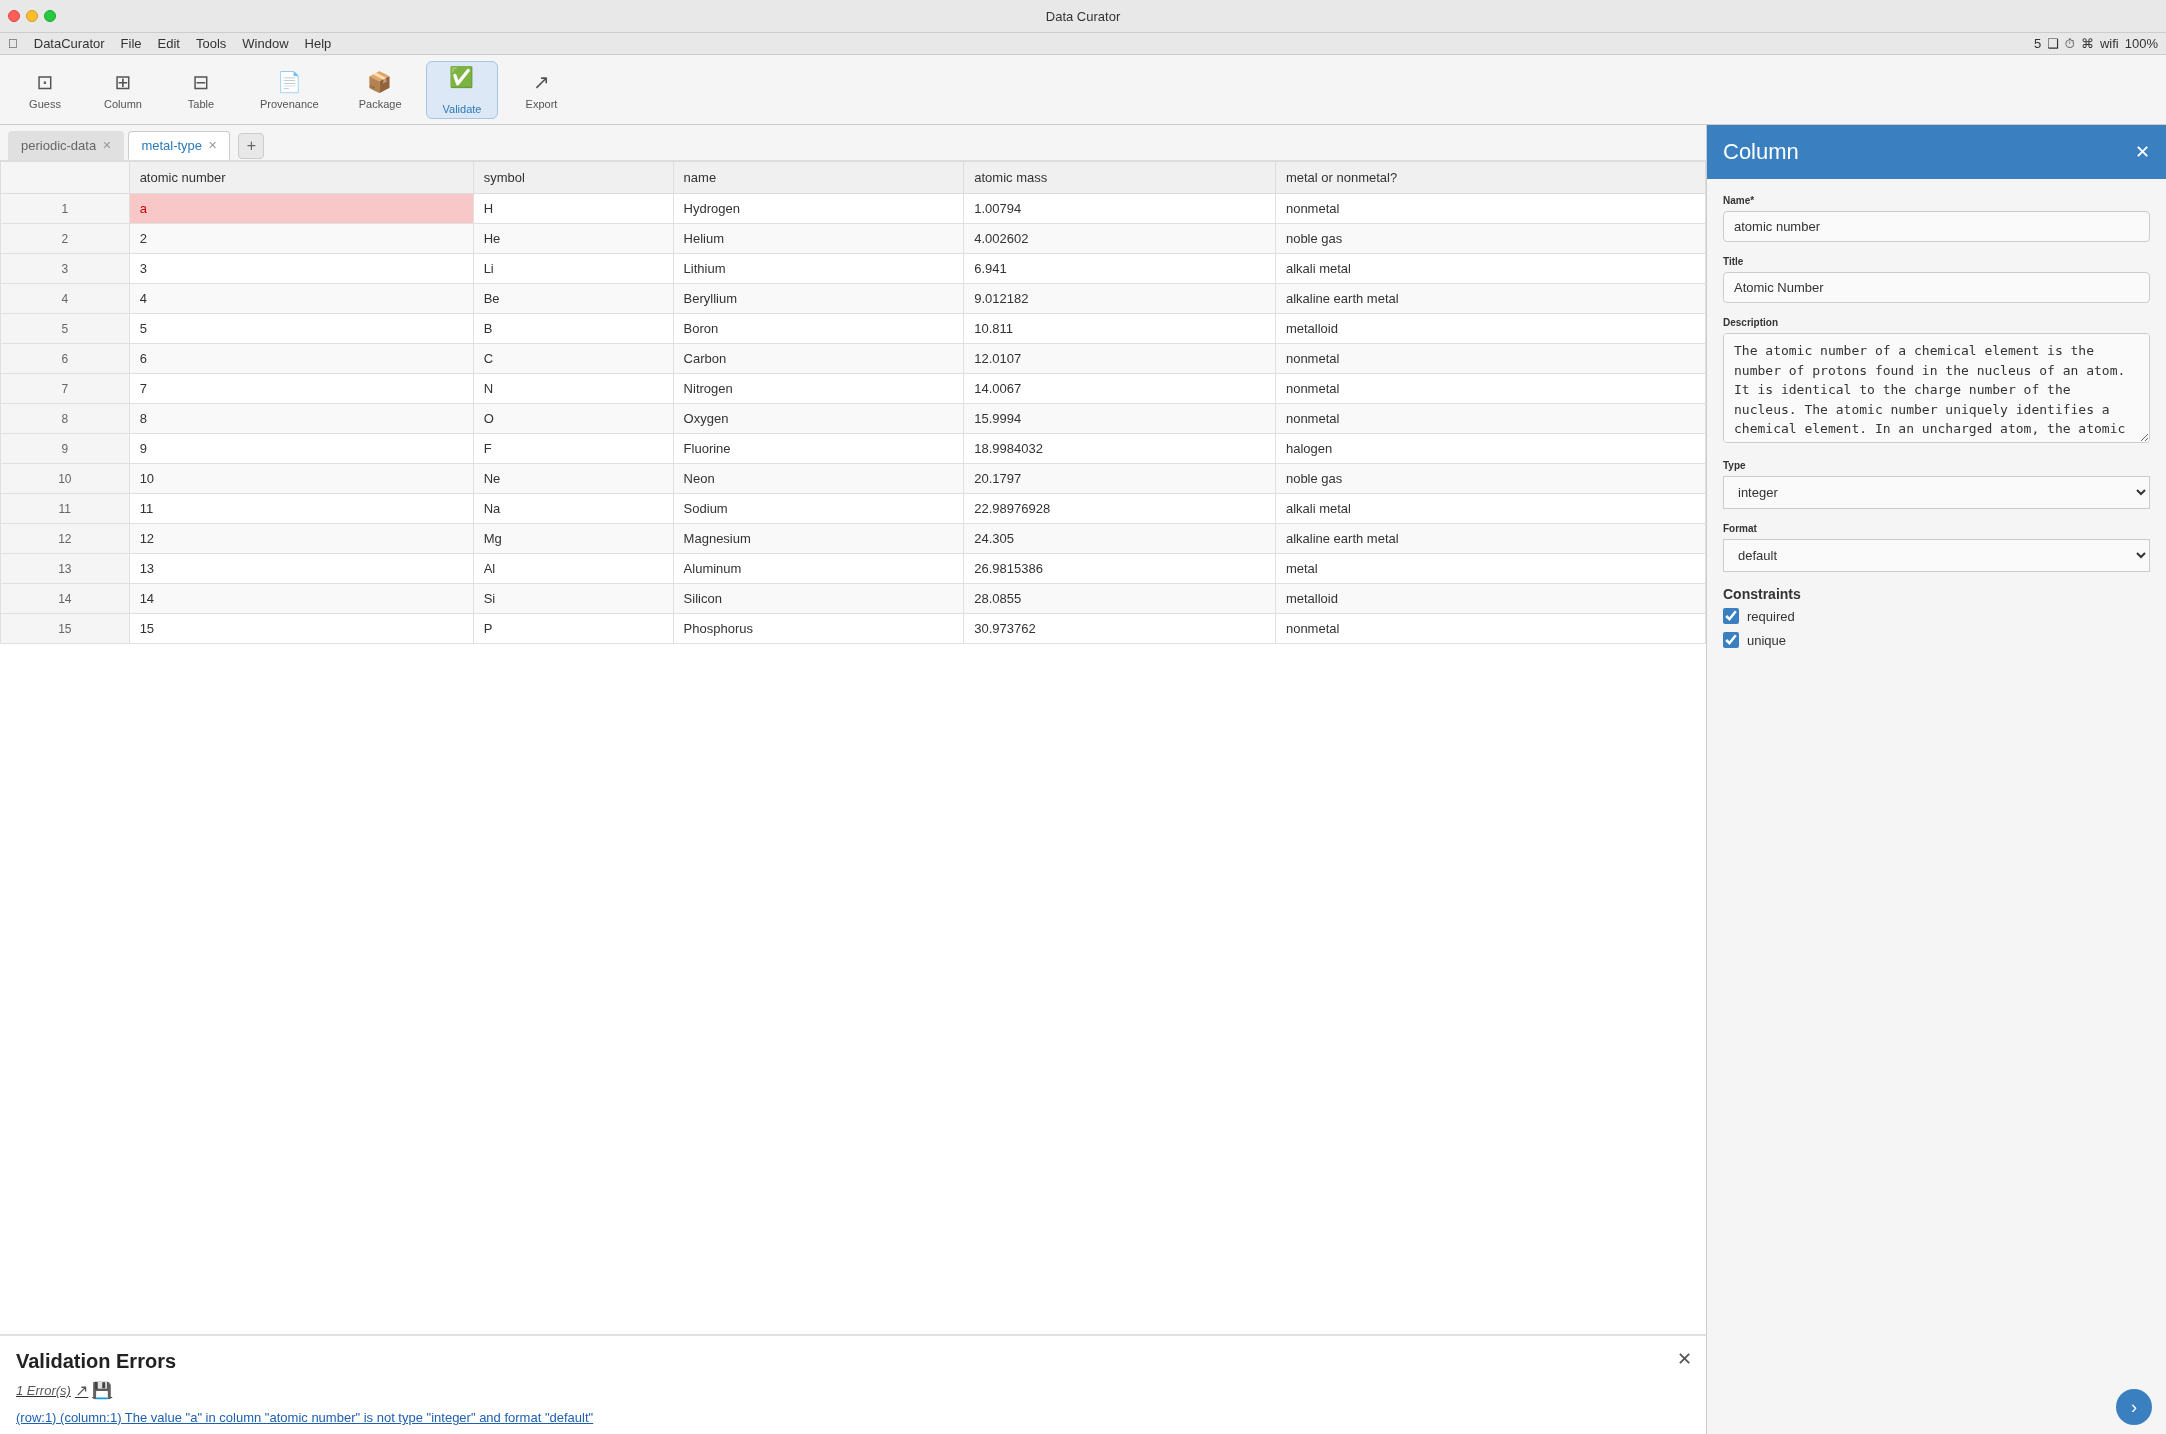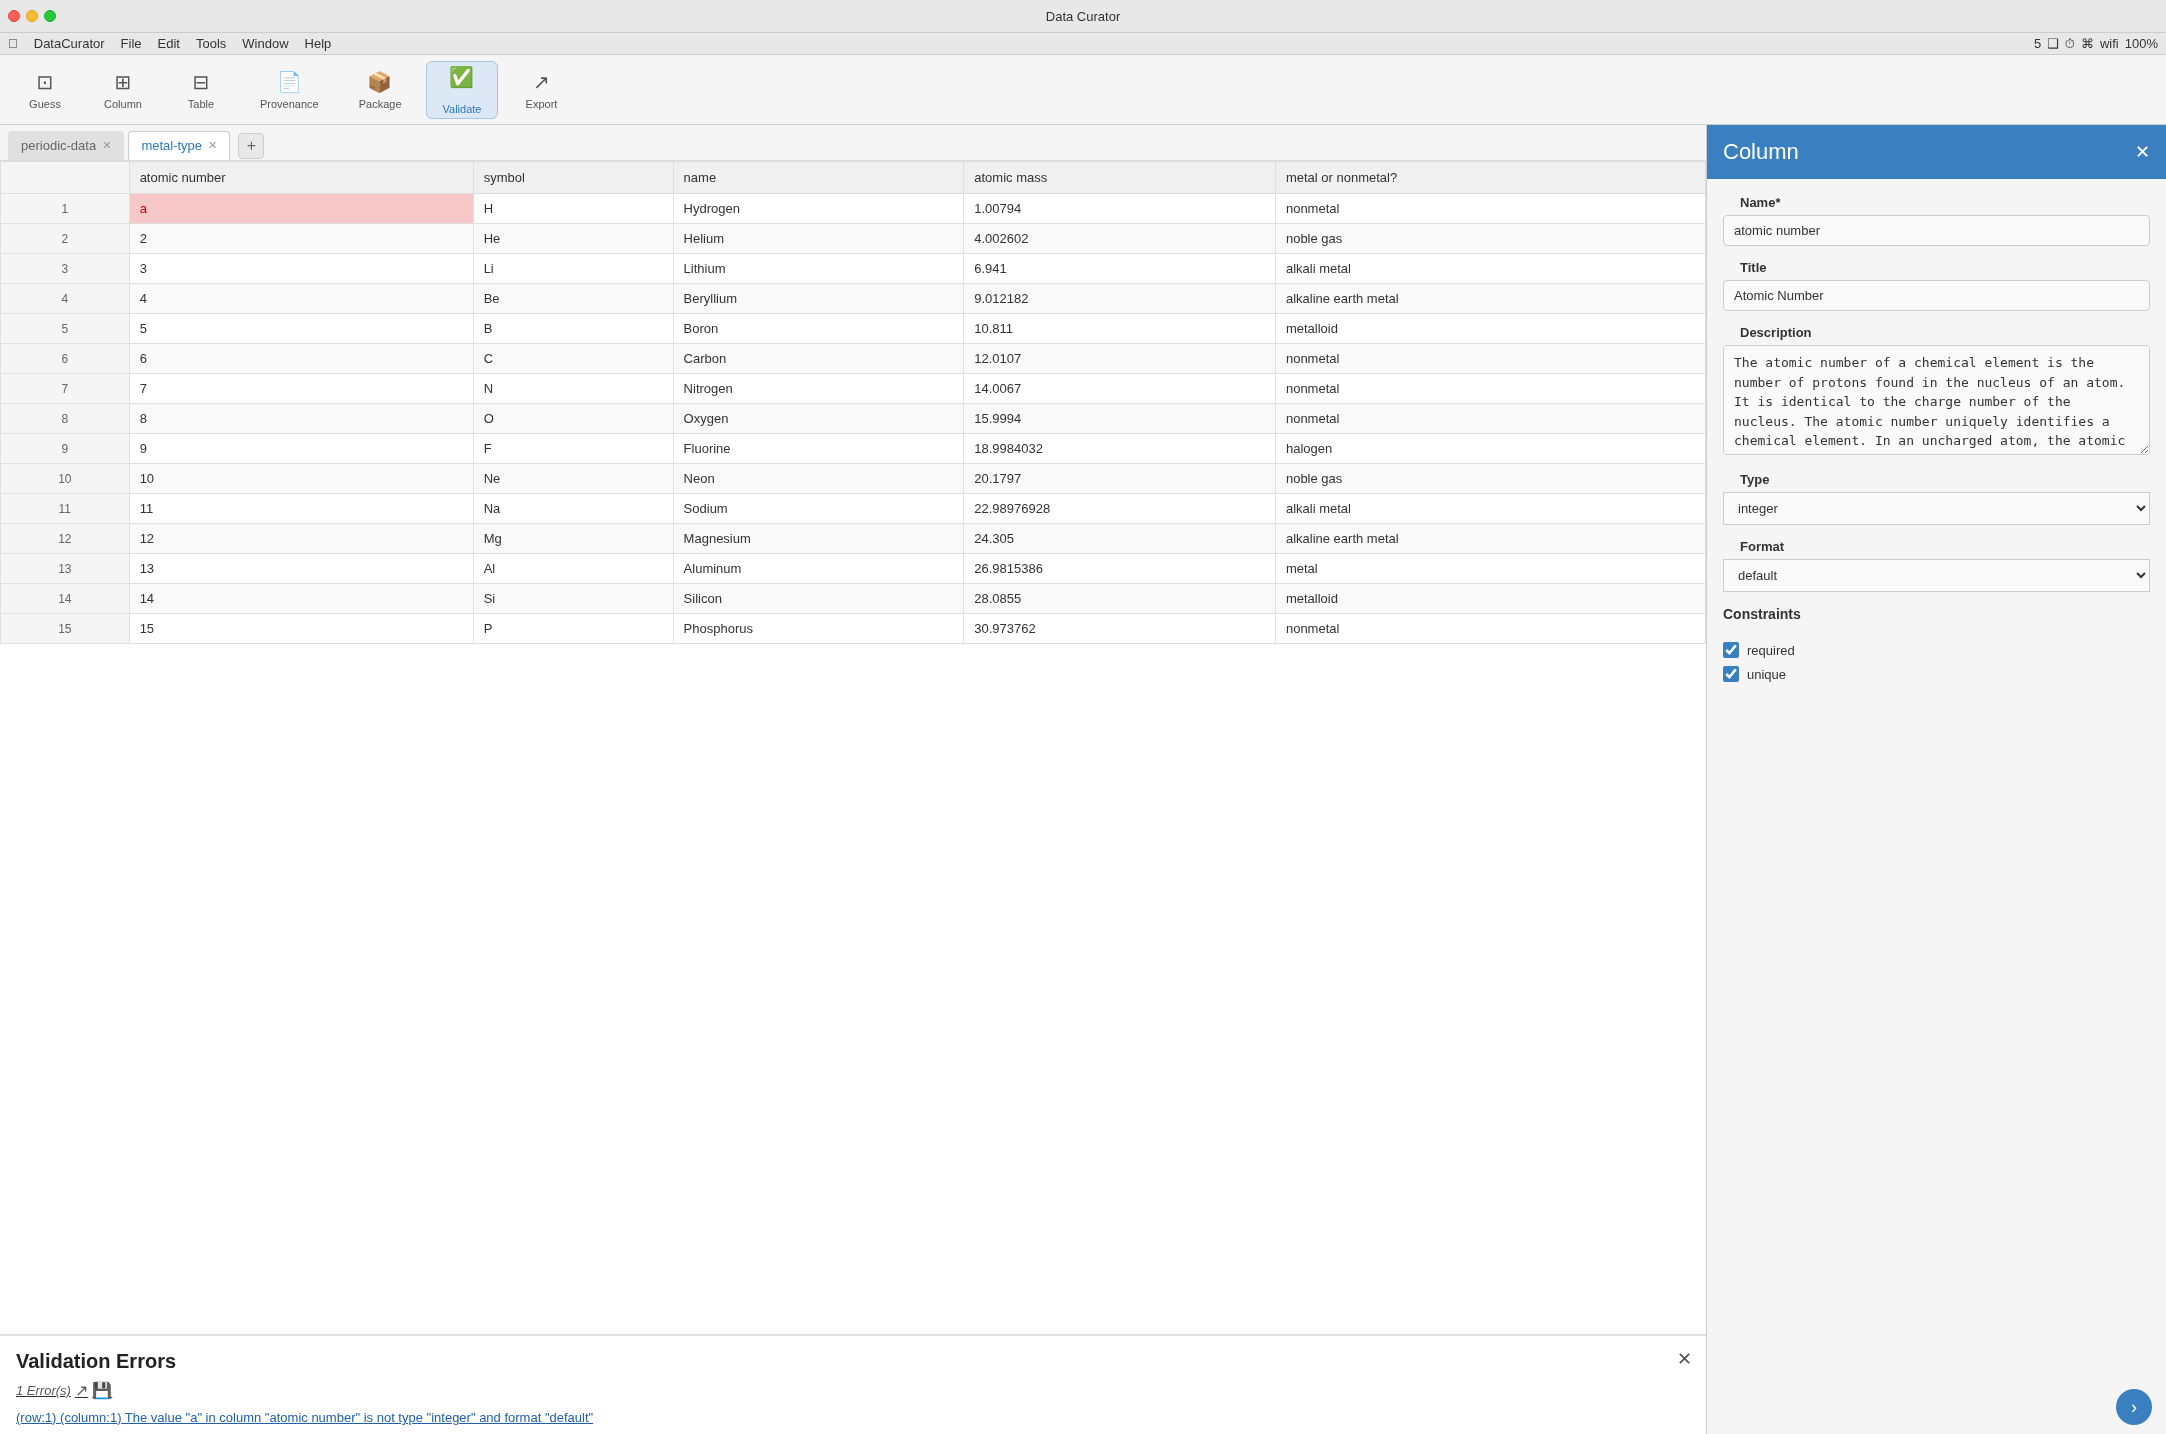"Name*" .field-label { font-size: 13px -> 10px; margin-left: 17px -> none }
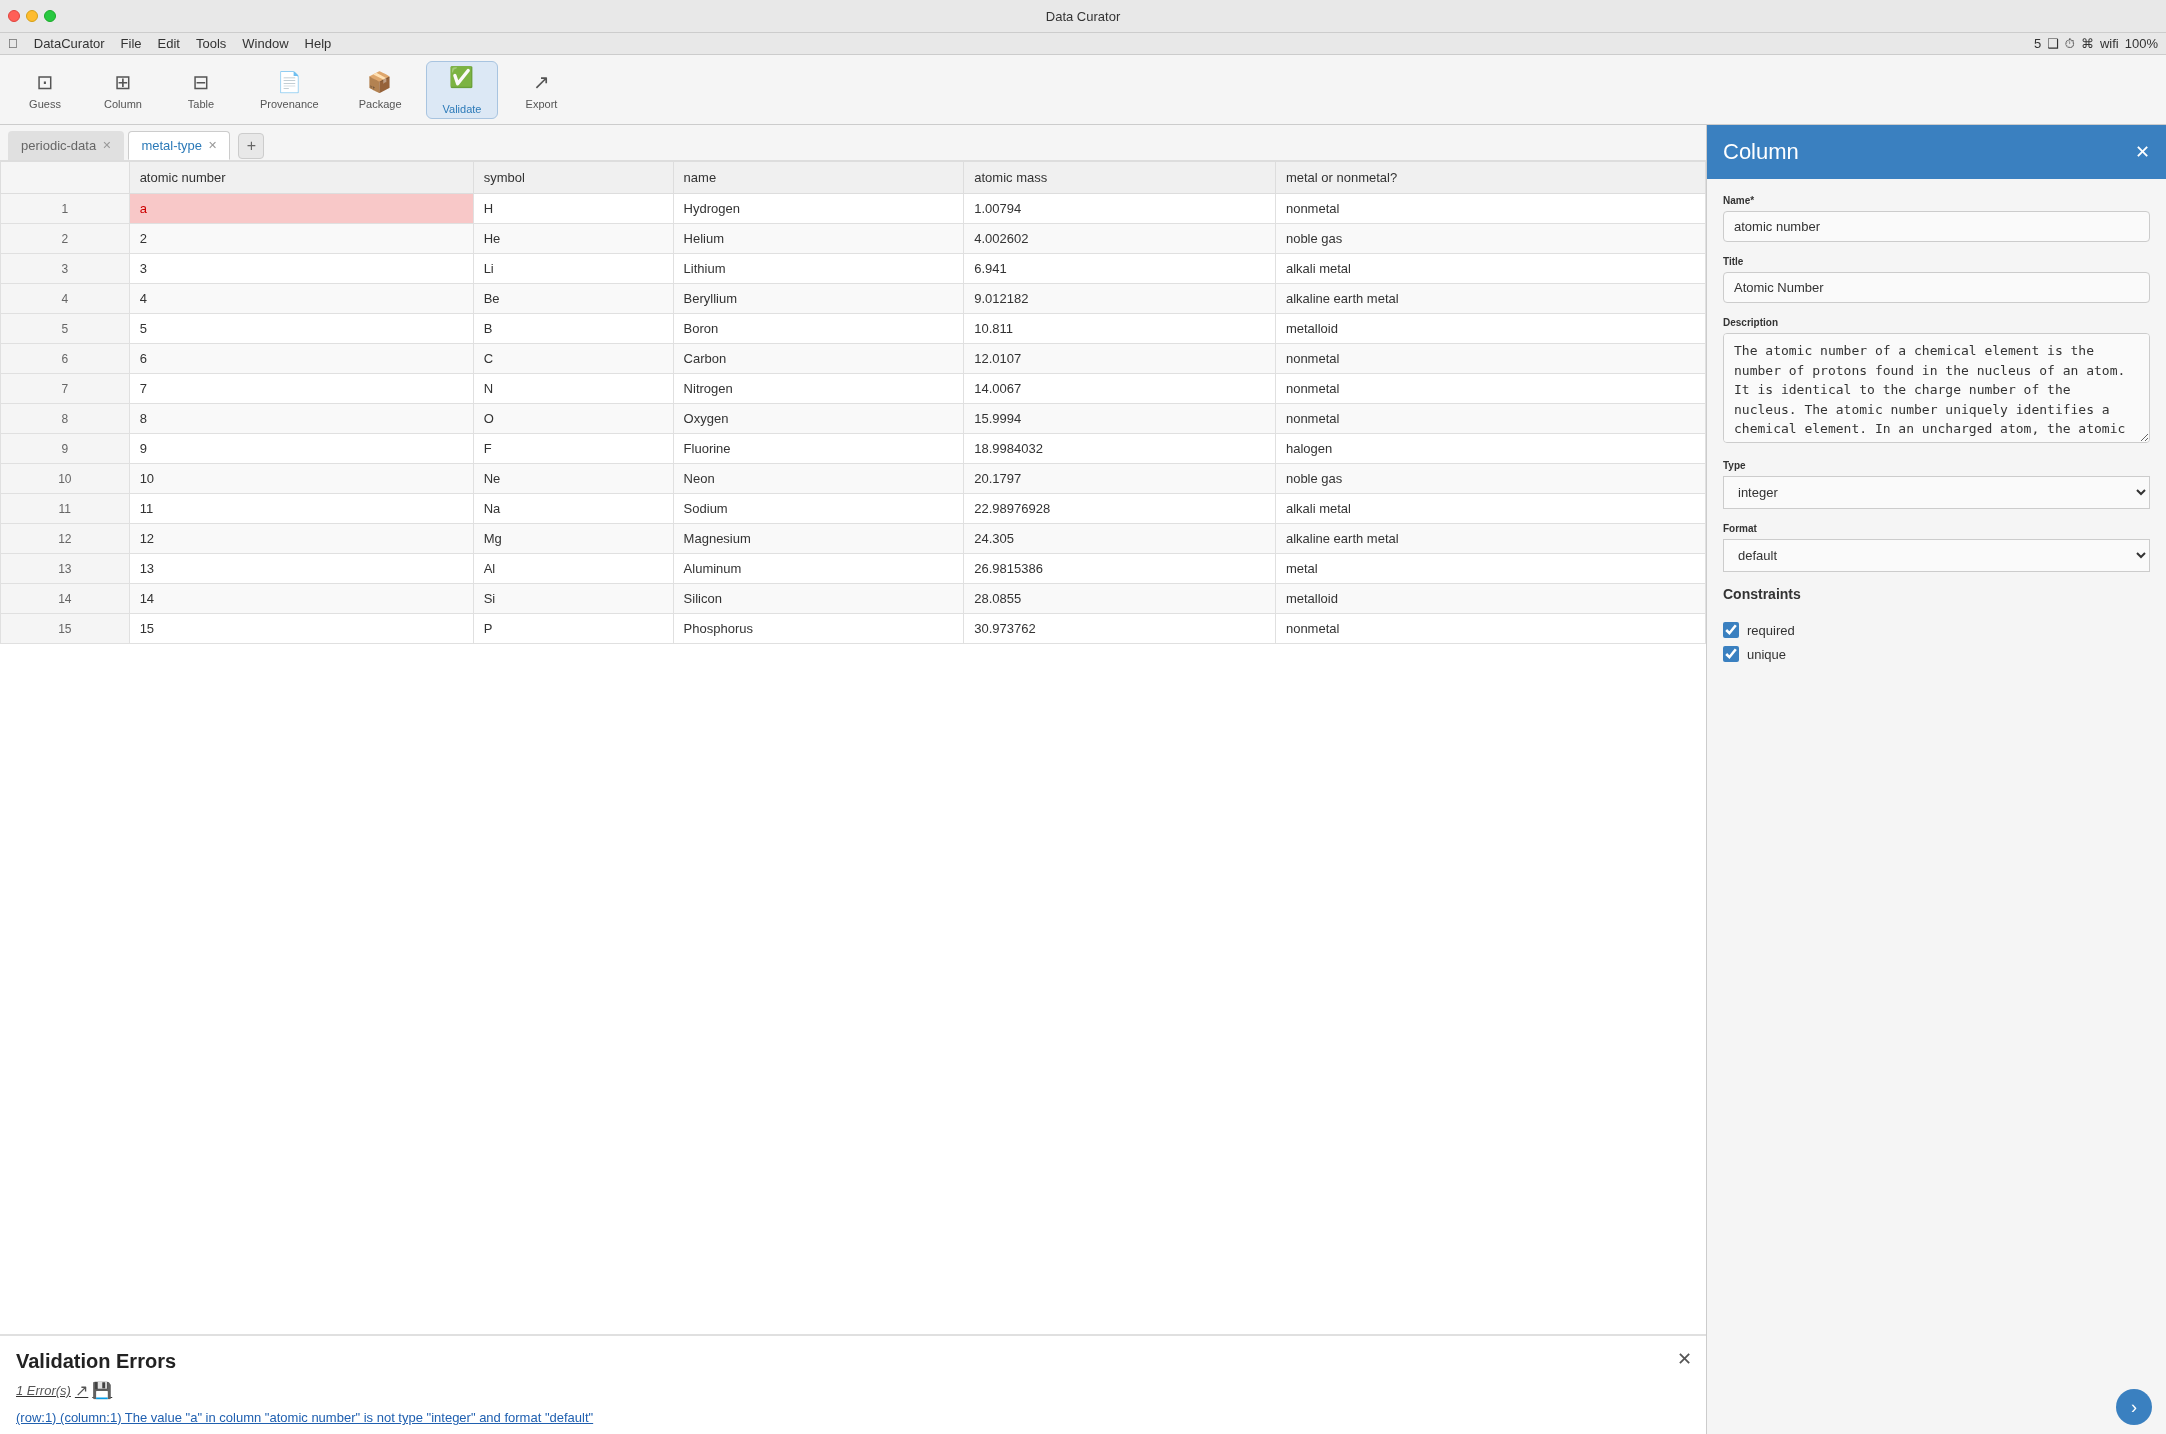"Constraints" .section-title { margin-bottom: 20px -> 6px }
